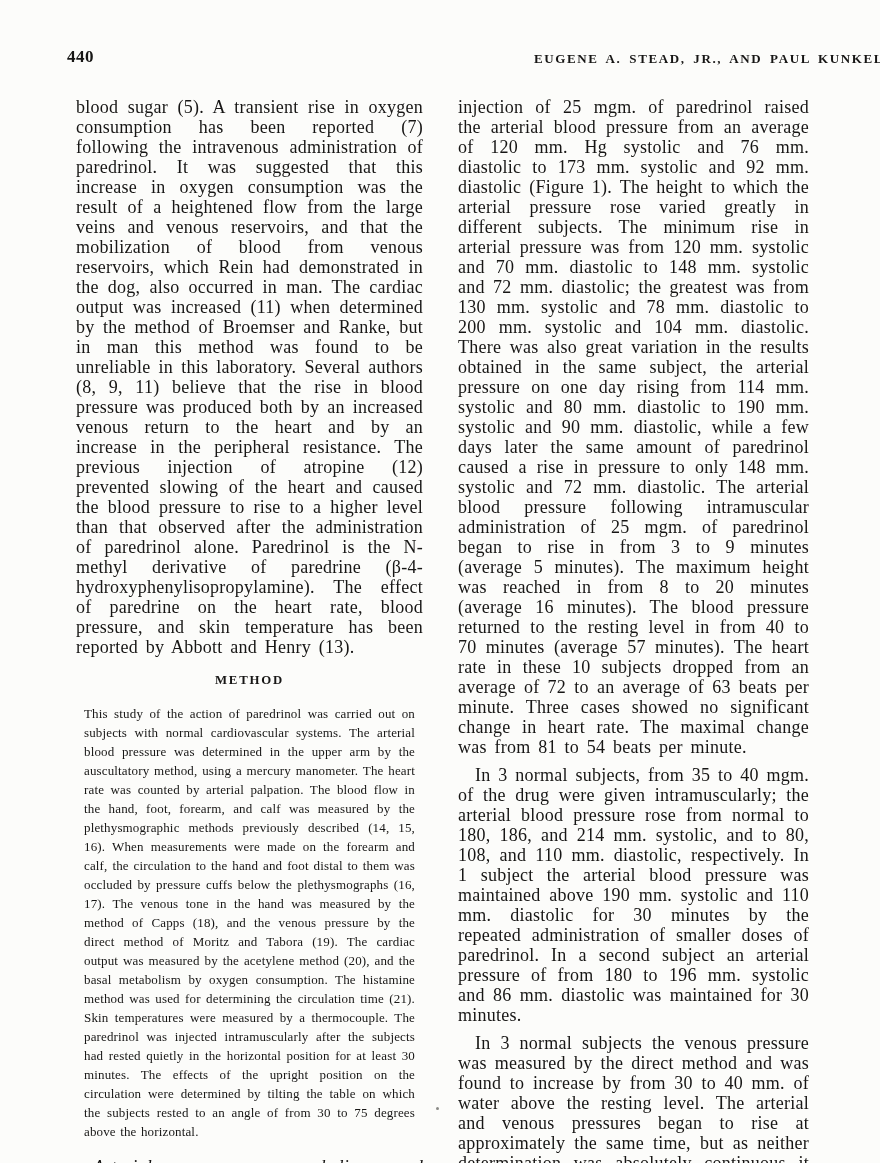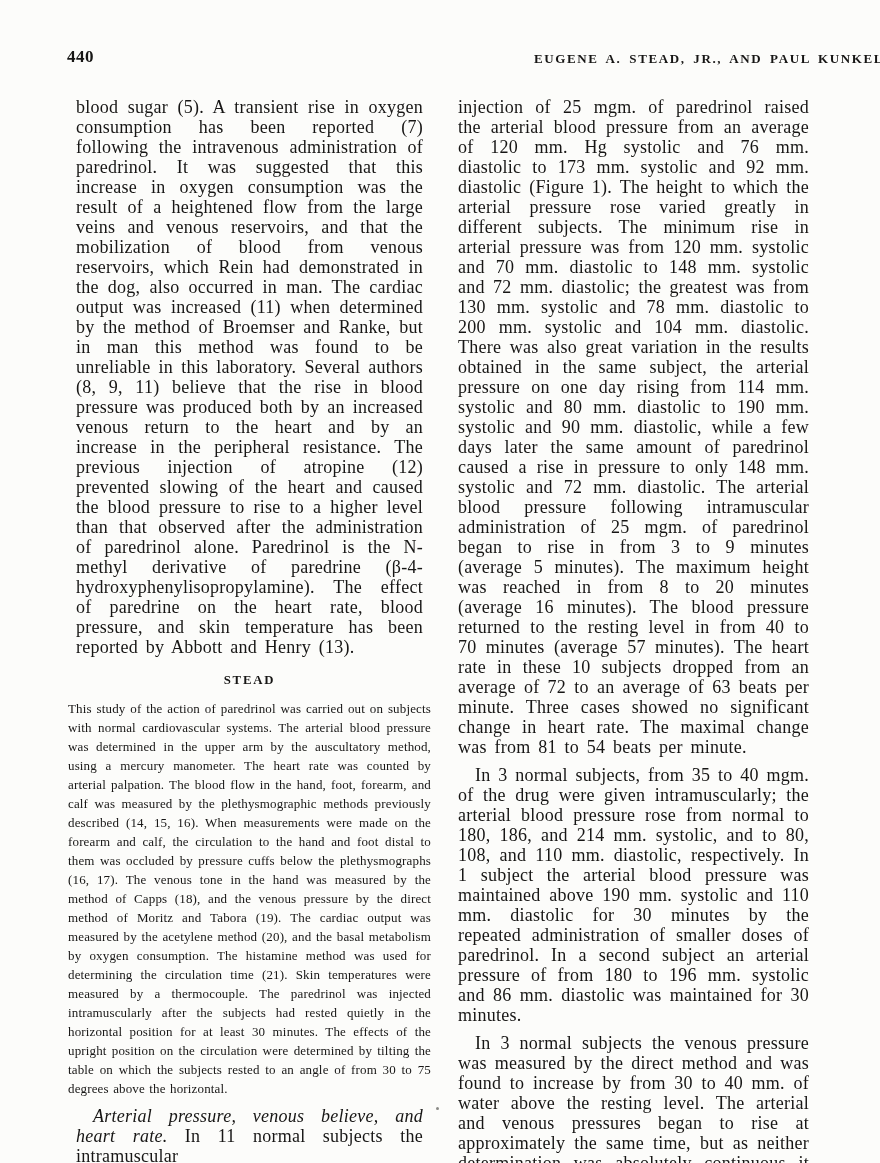"STEAD" div.sec-heading { text: STEAD -> METHOD }
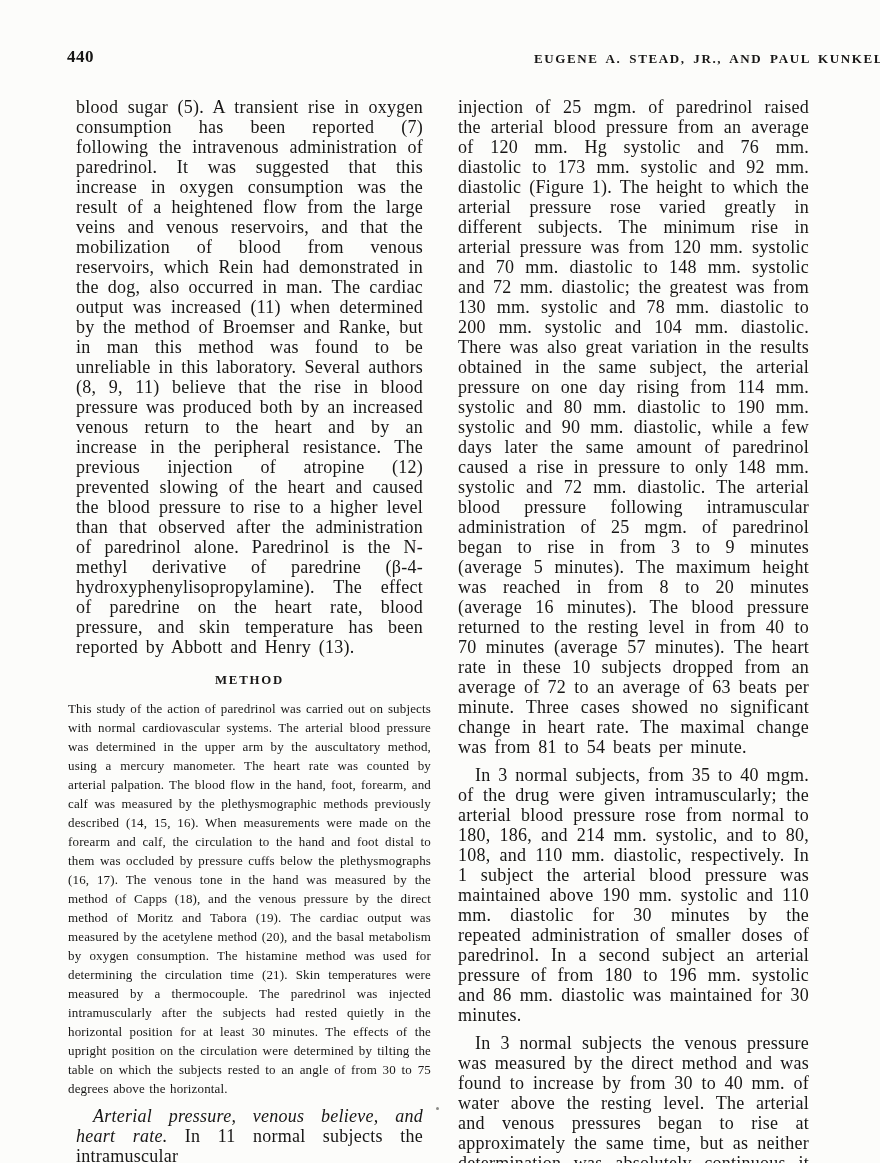"This study of the action" p.small-text { margin: 0 -> 16px }
